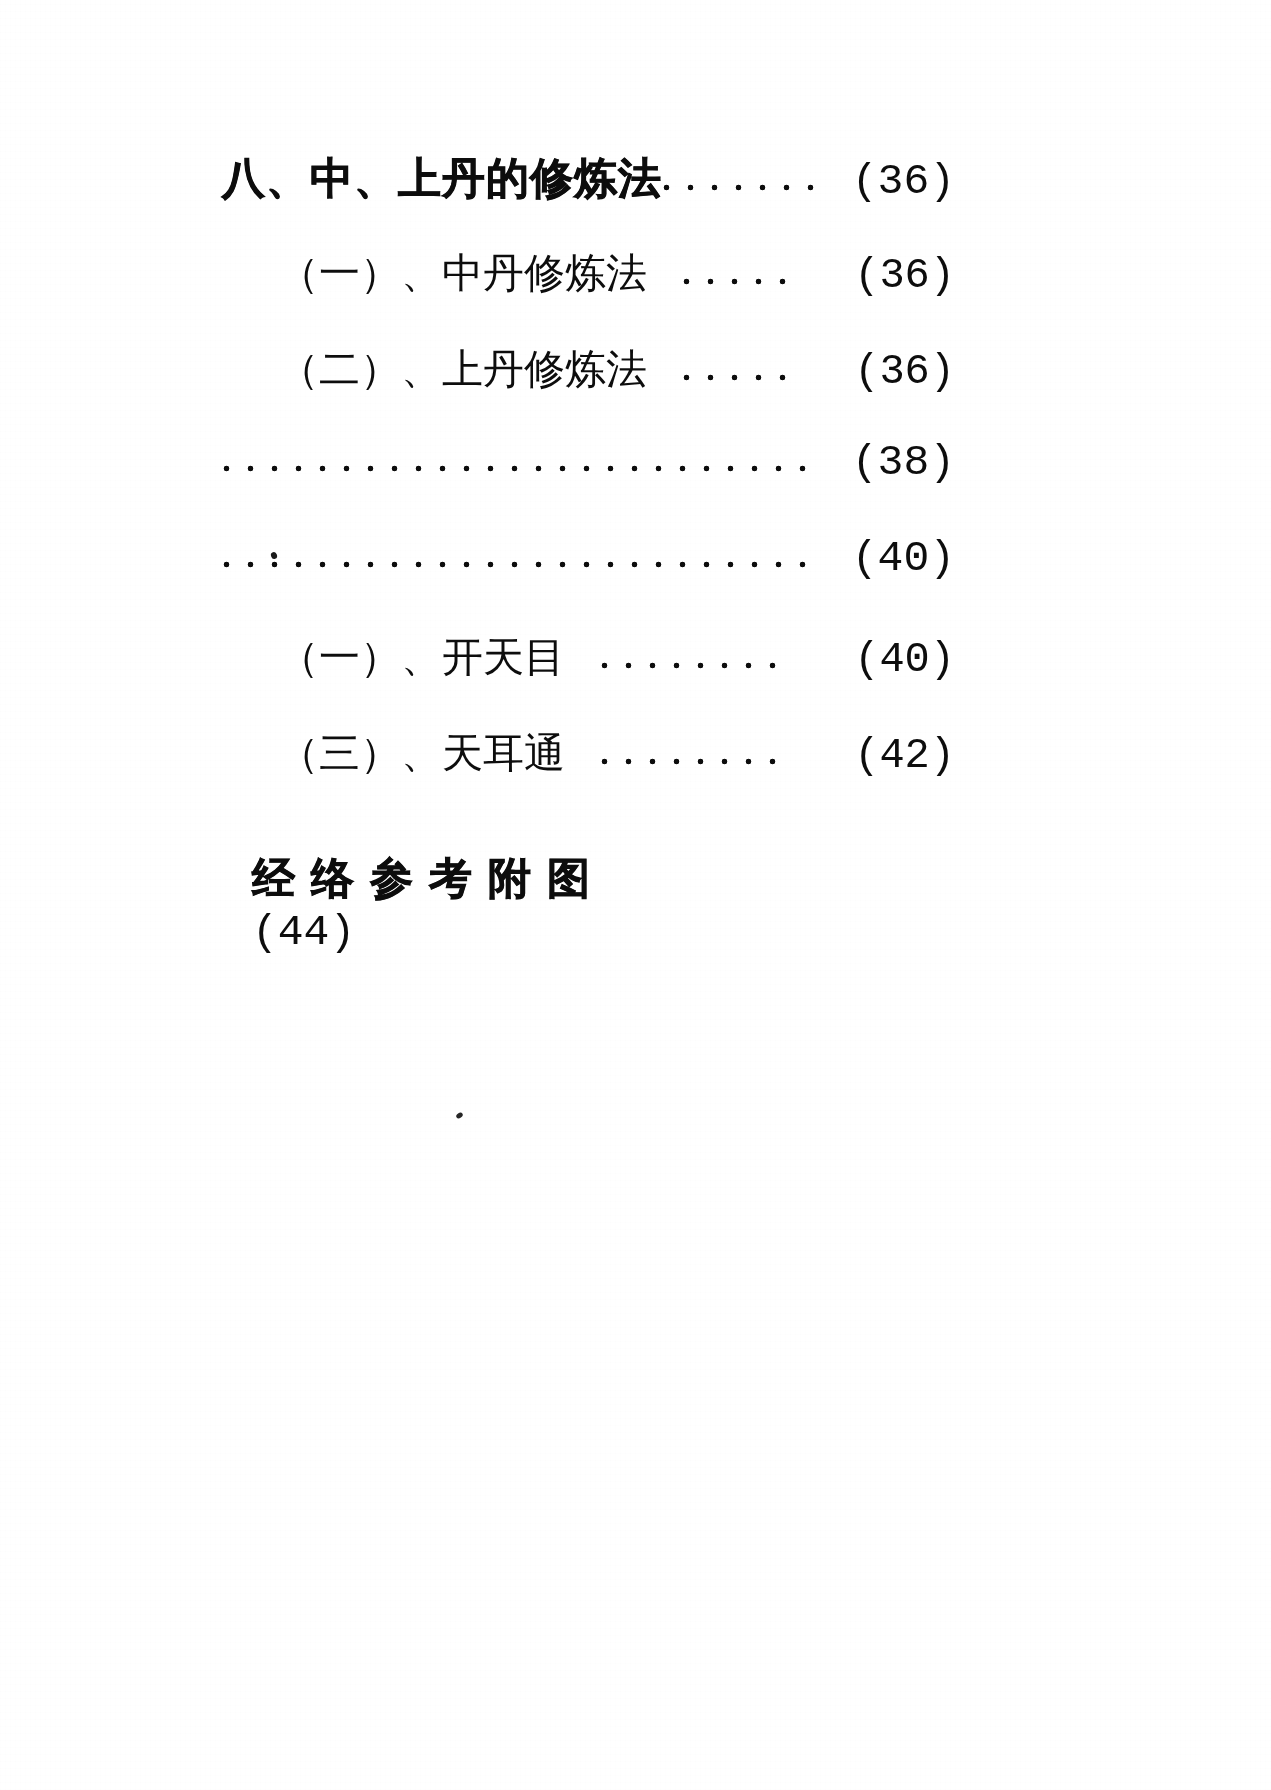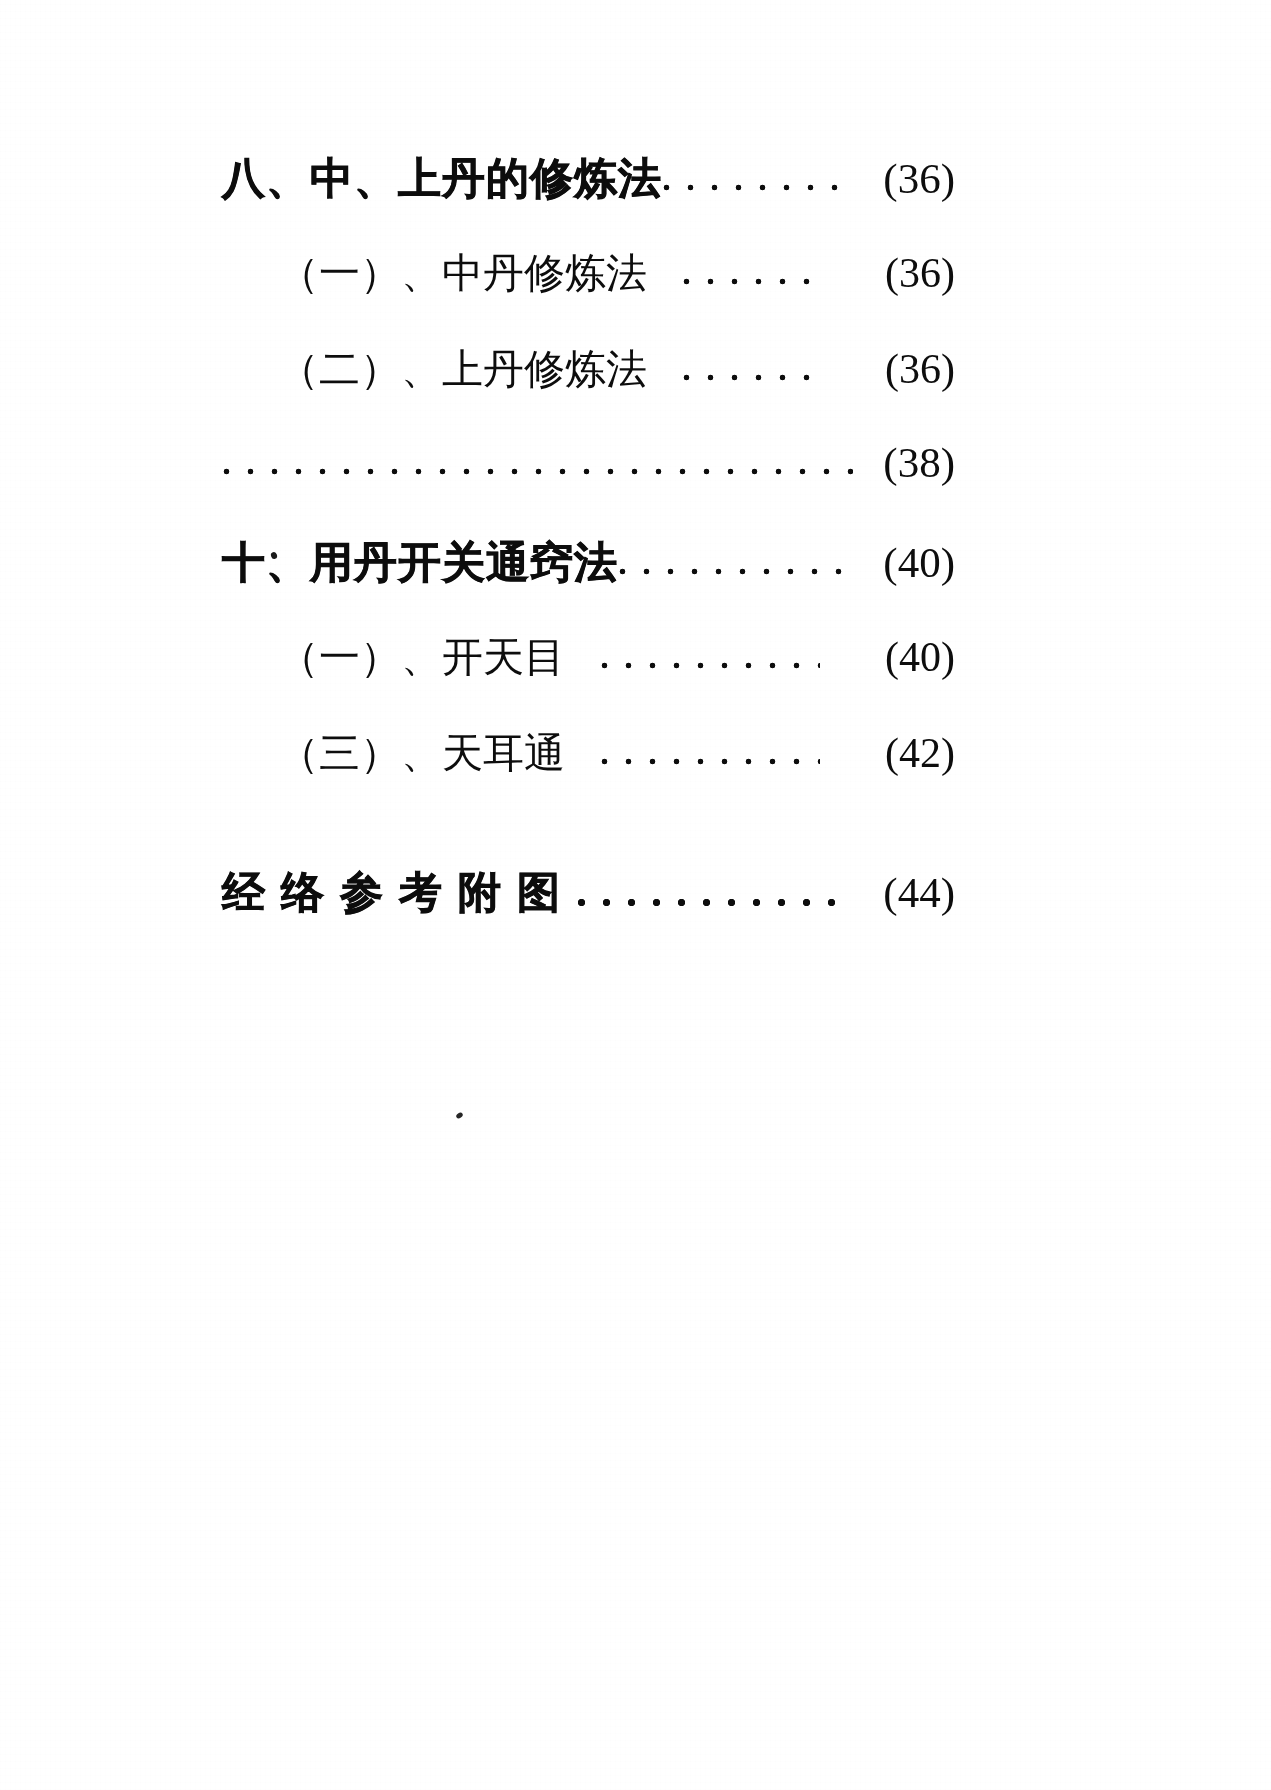"(36)" .entry-page { font-family: Liberation Serif, serif -> Liberation Mono, monospace }
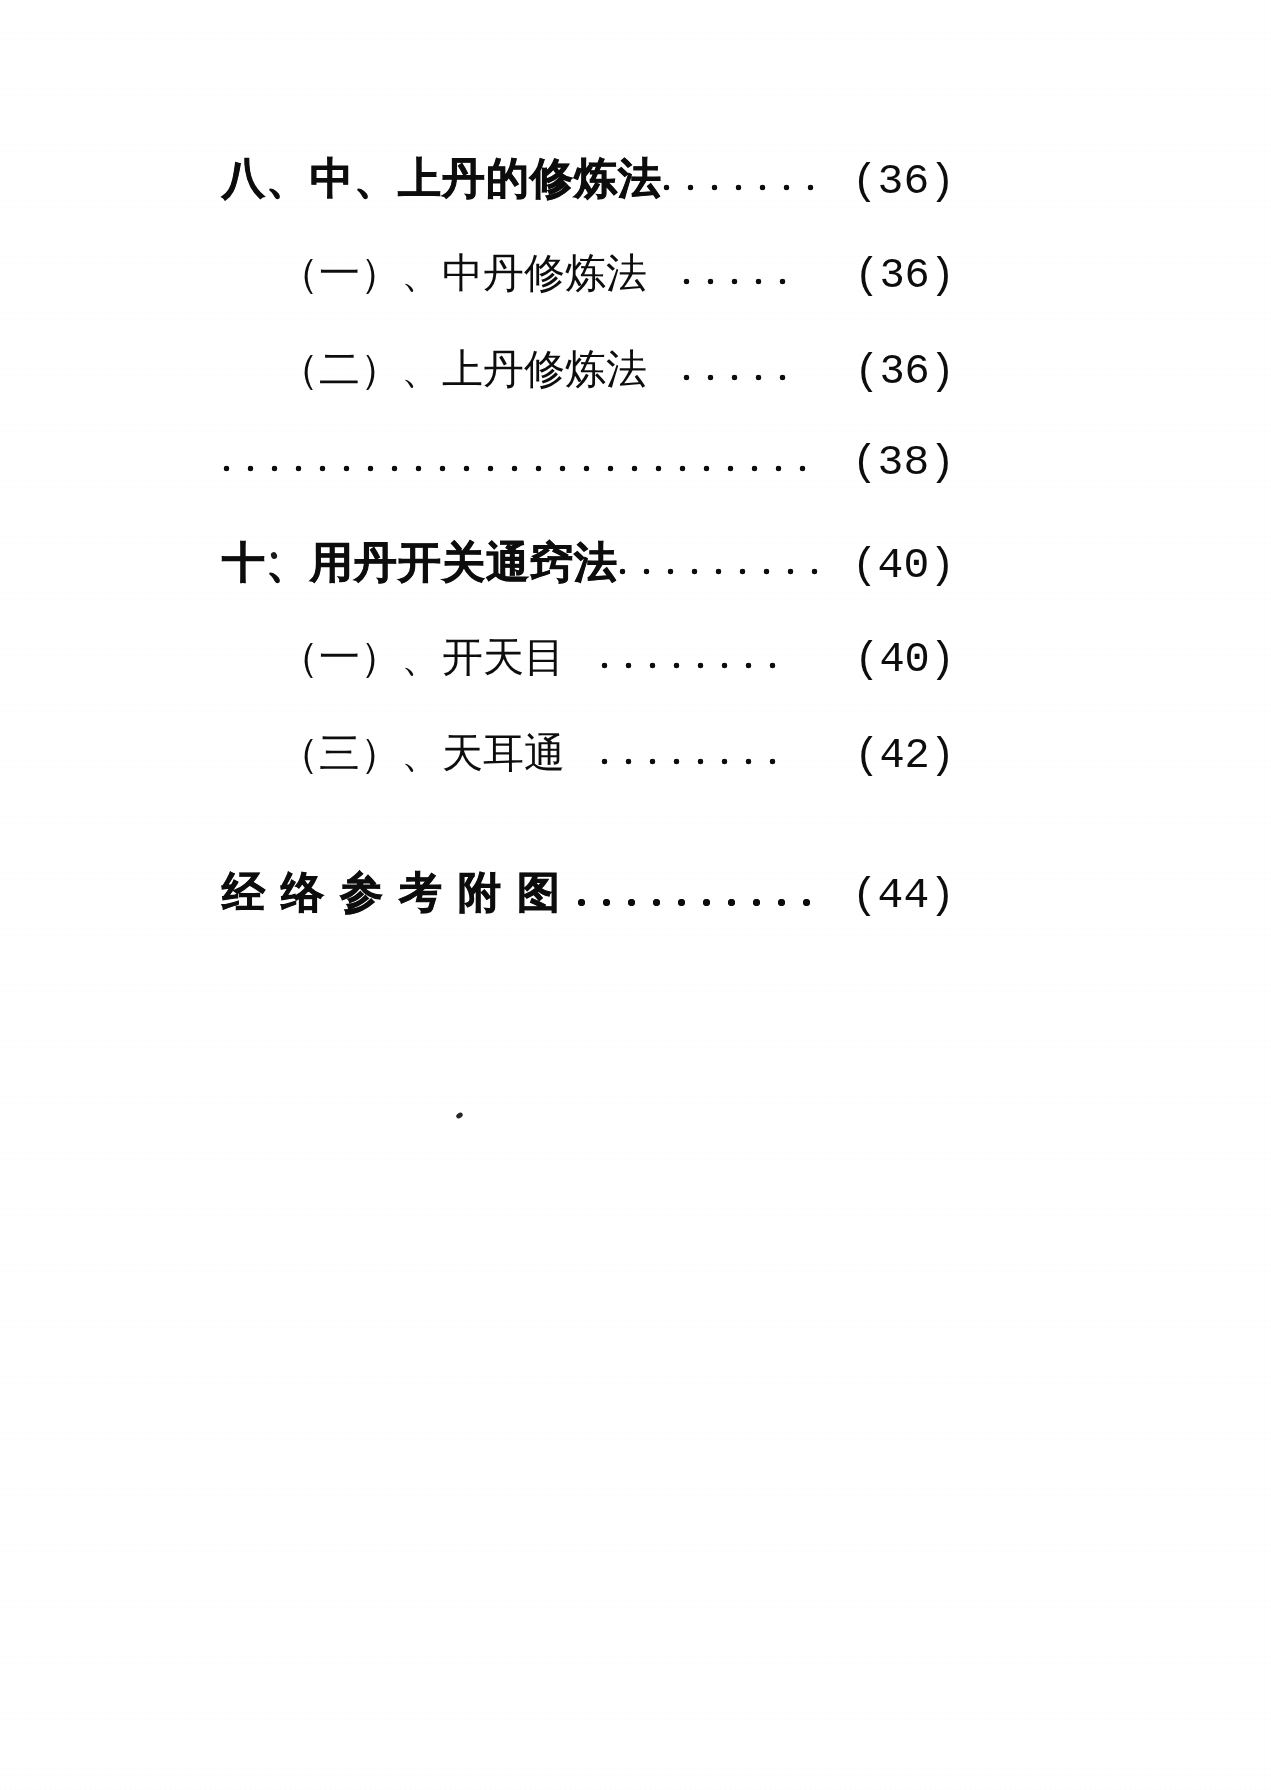"十、用丹开关通窍法" span.entry-title { html: <span>十、用丹开关通窍法</span> -> none }
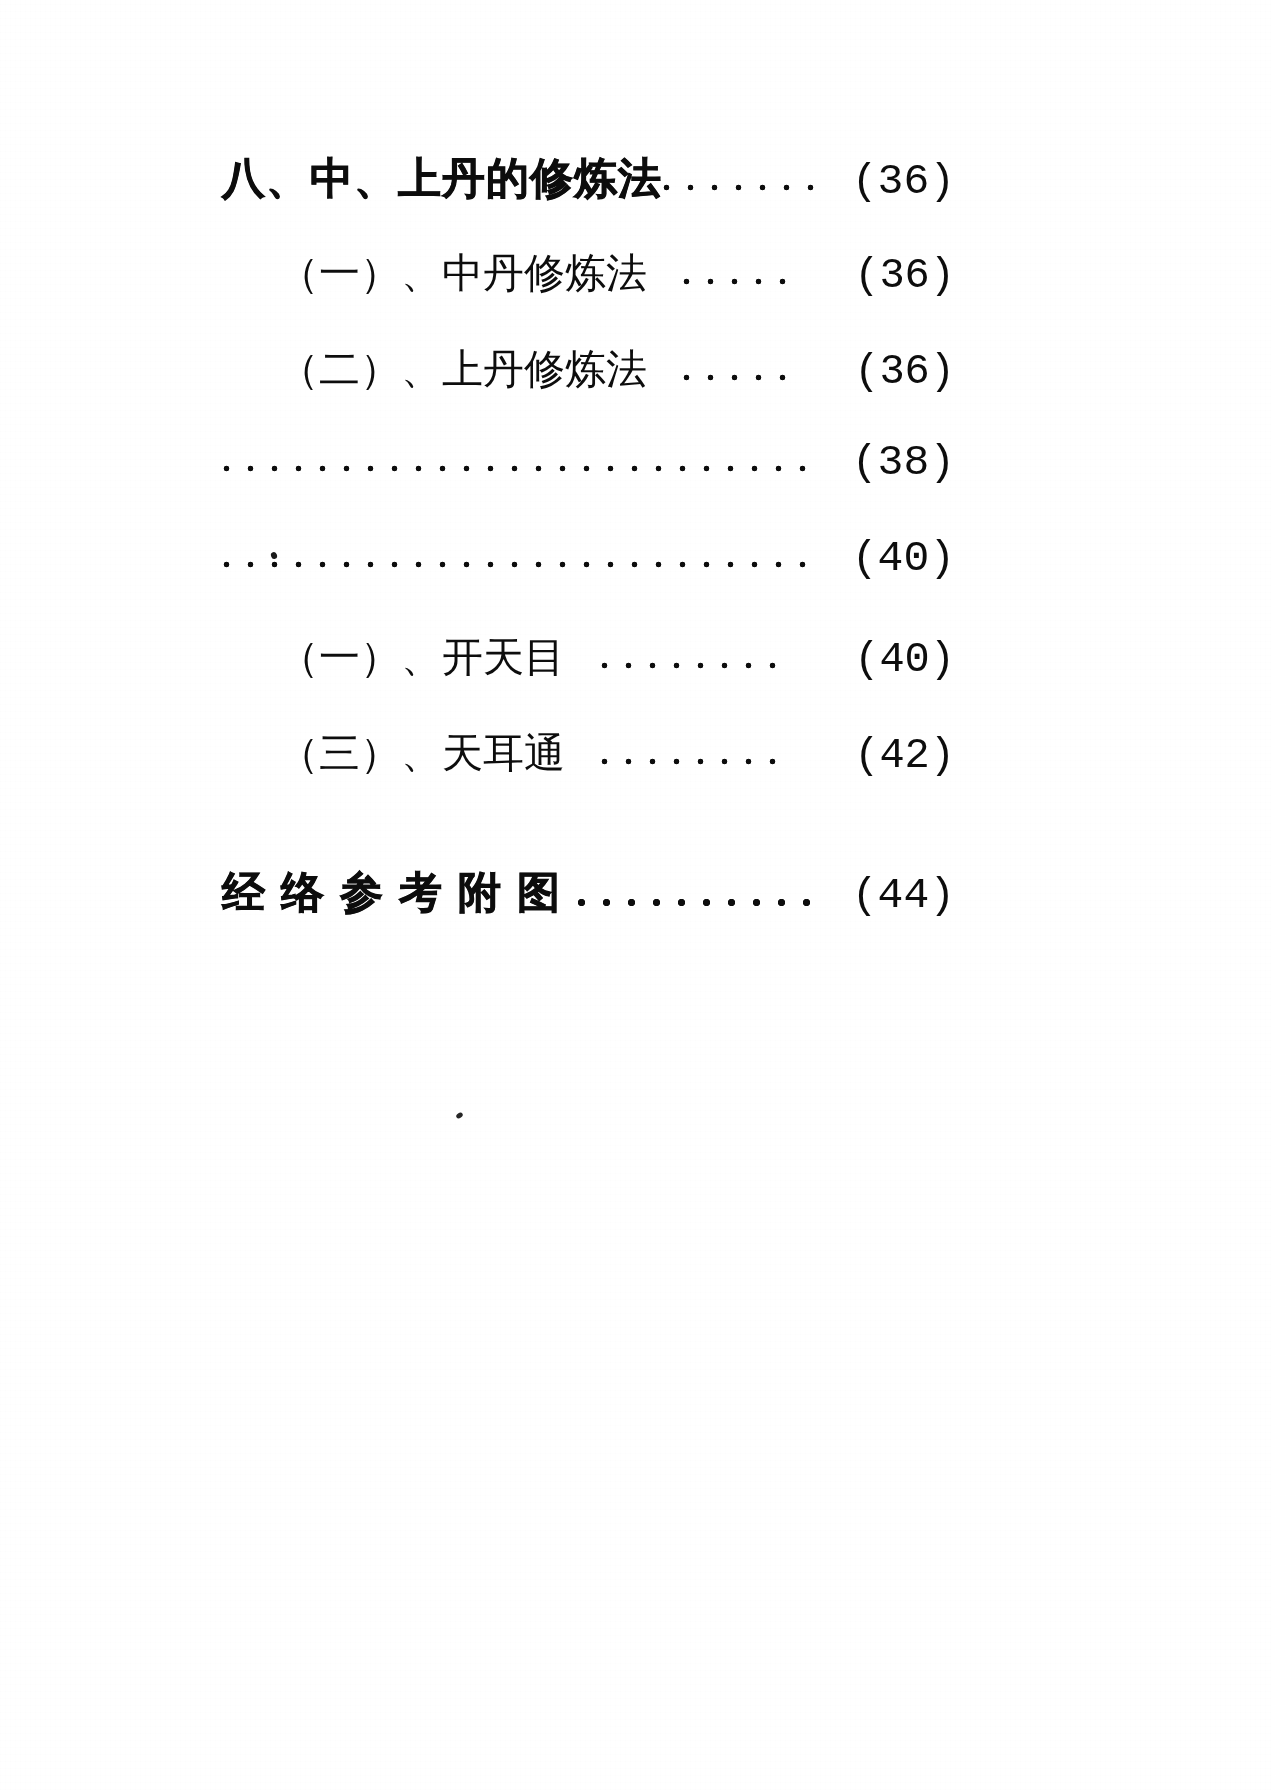"经络参考附图" div.toc-row { flex-direction: none -> column; margin-top: 42px -> 28px }
